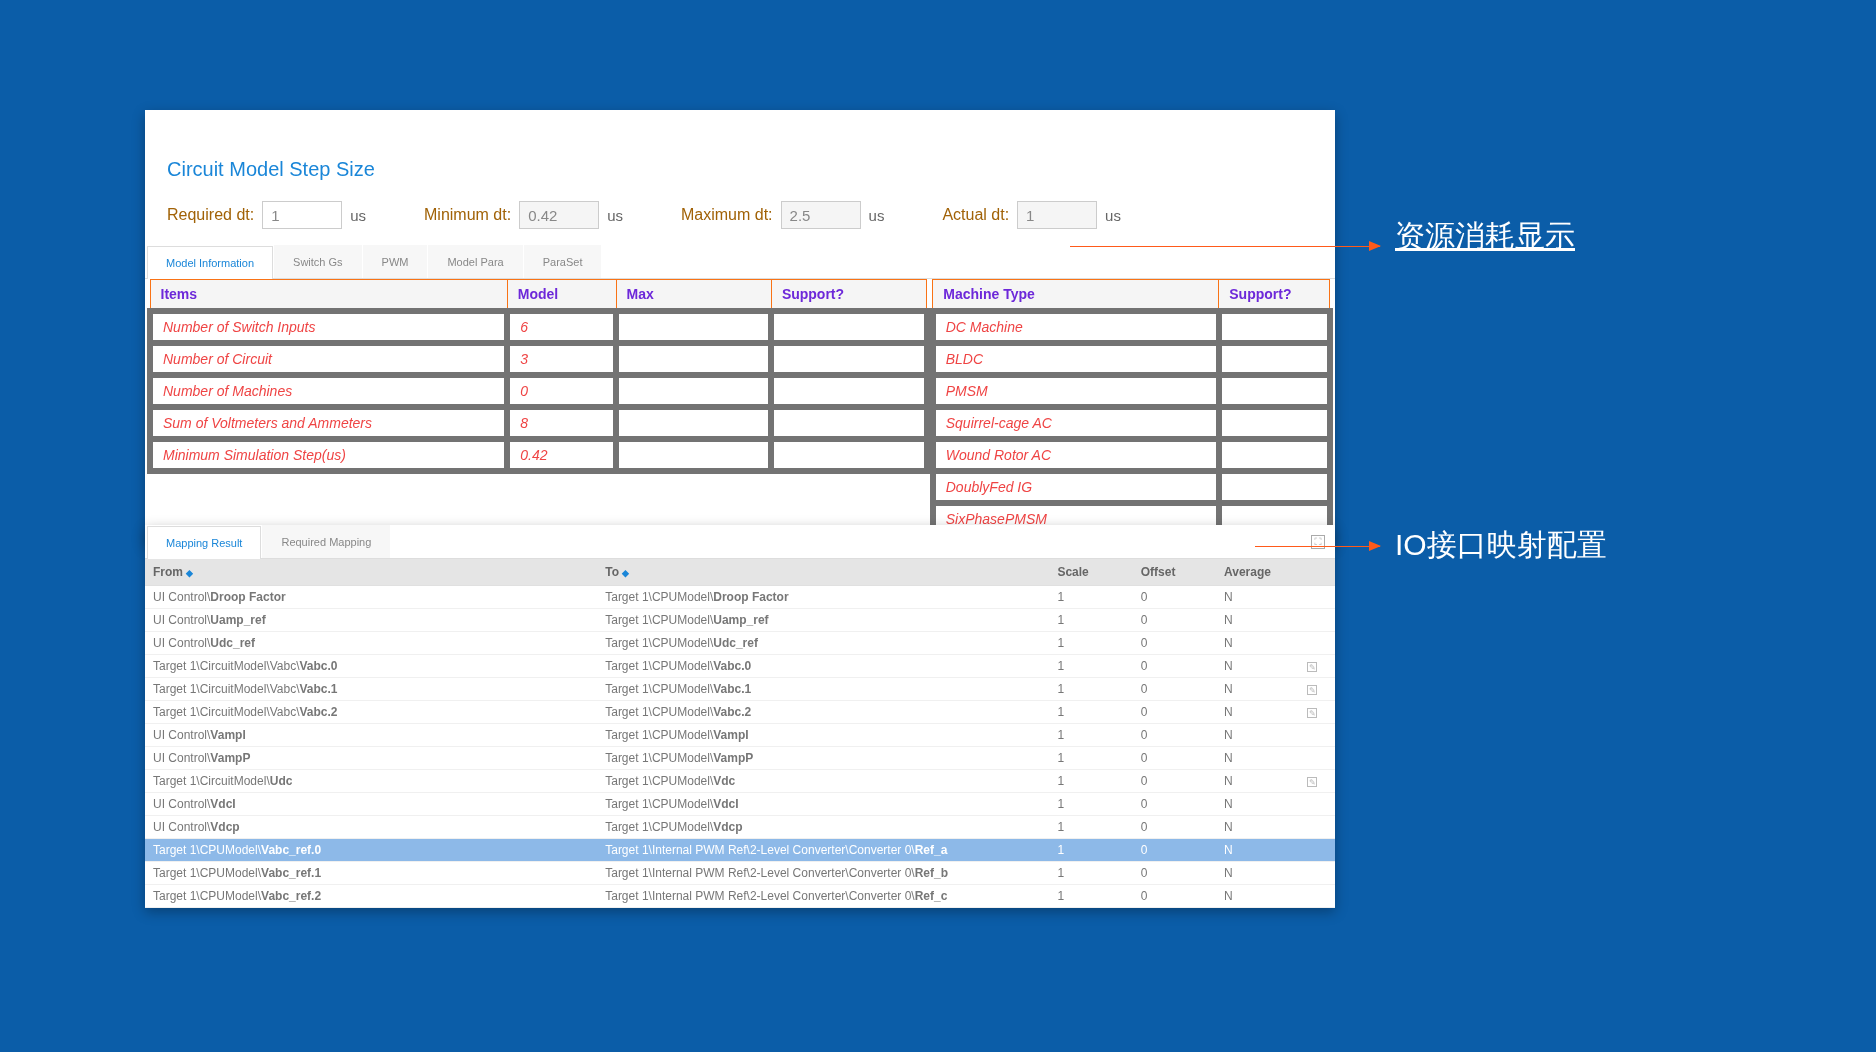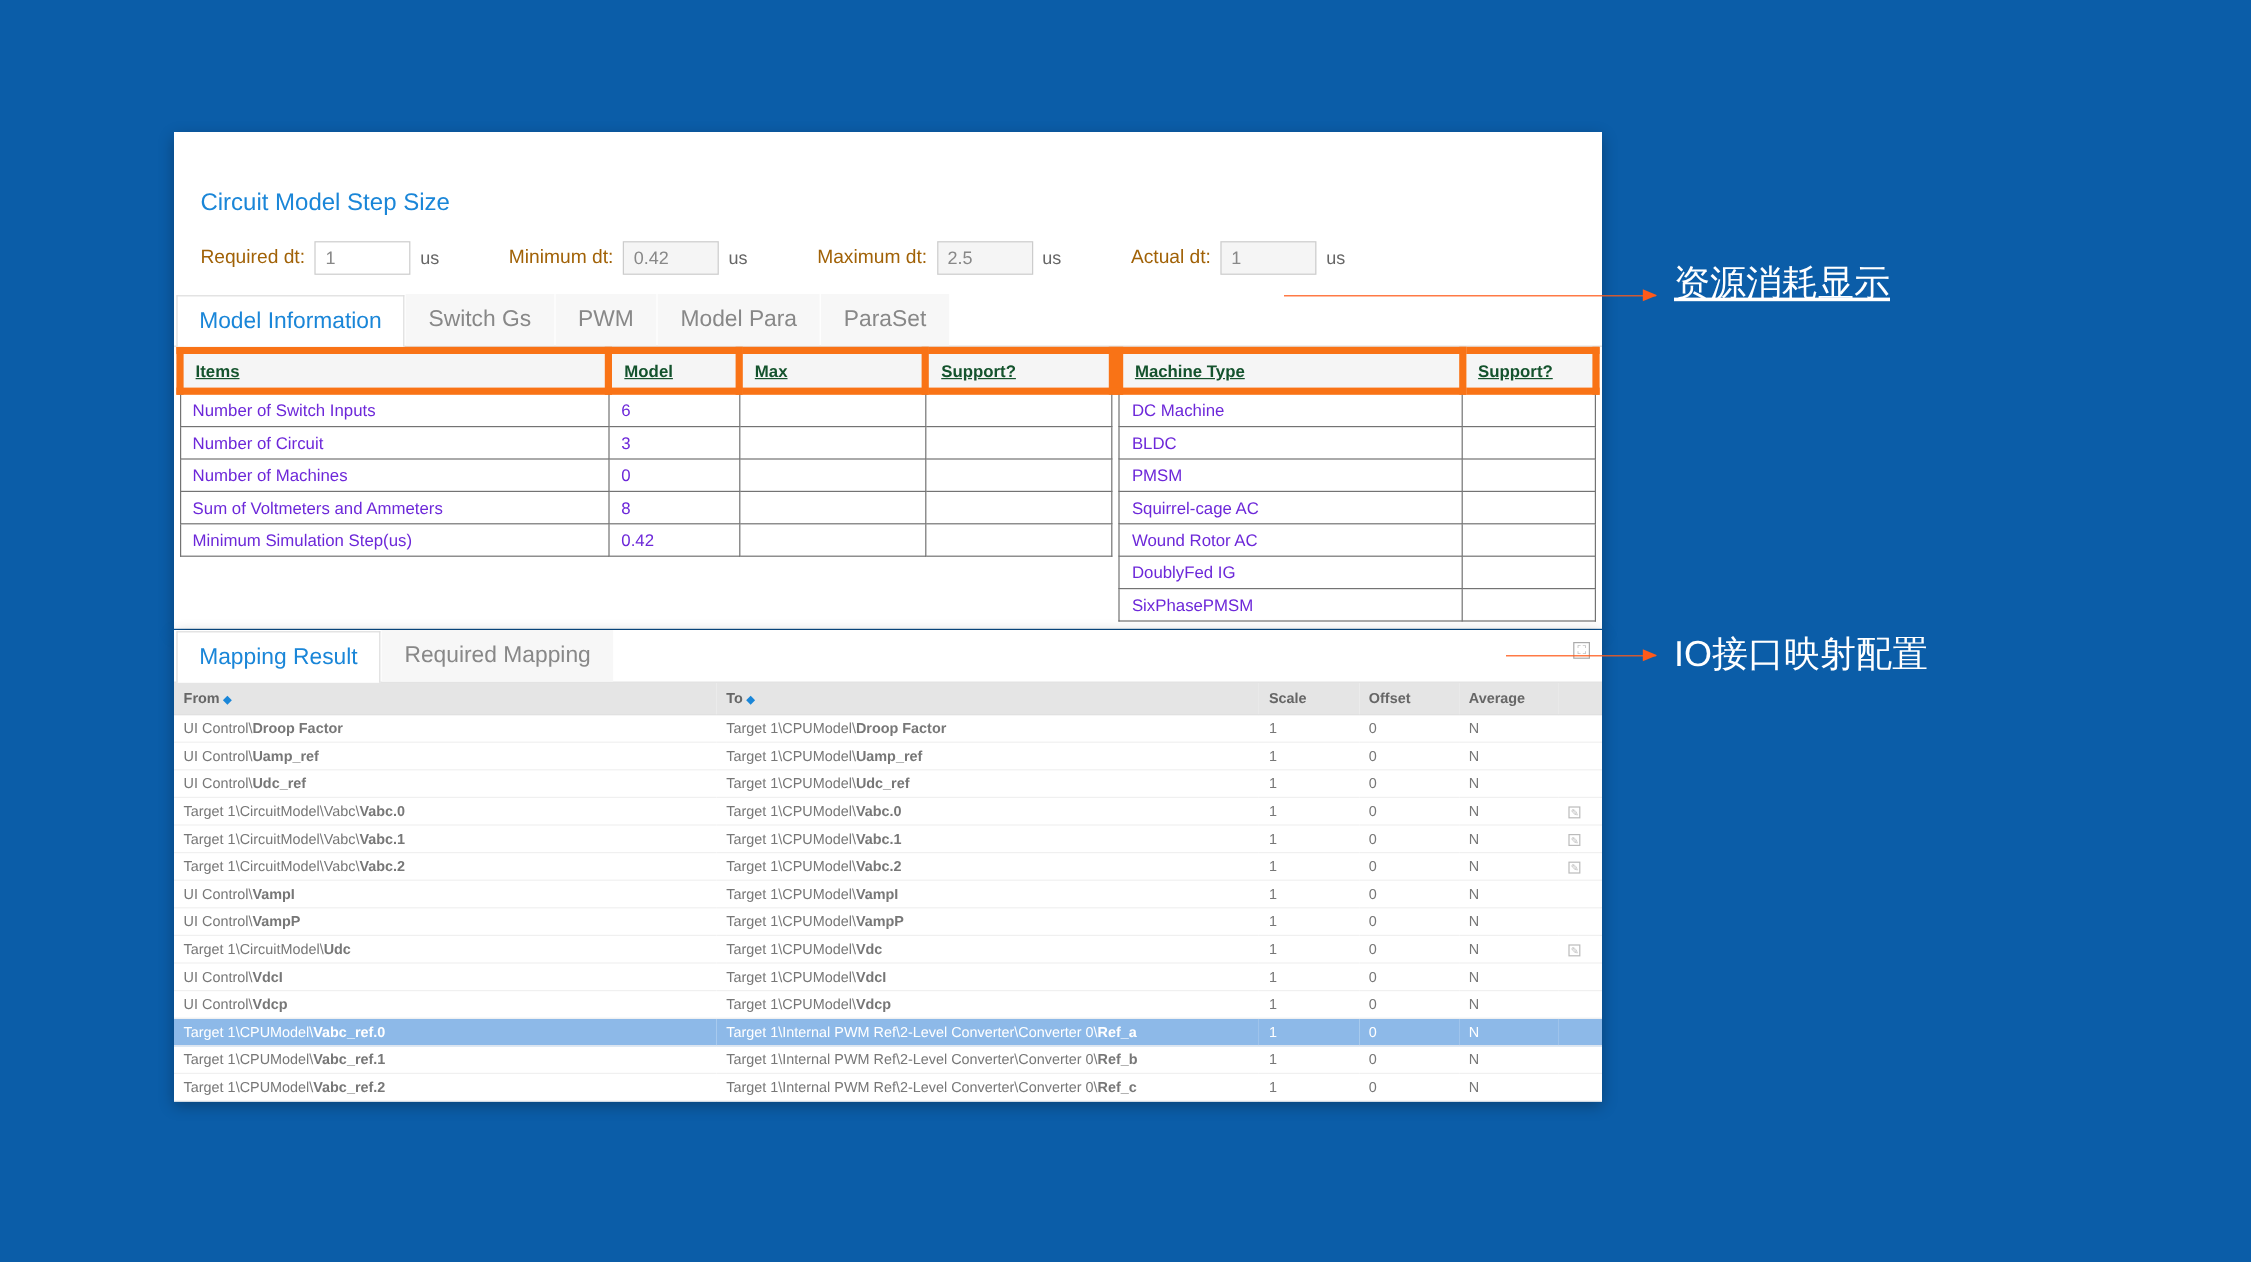"Model Information" .tab { font-size: 19px -> 11px }
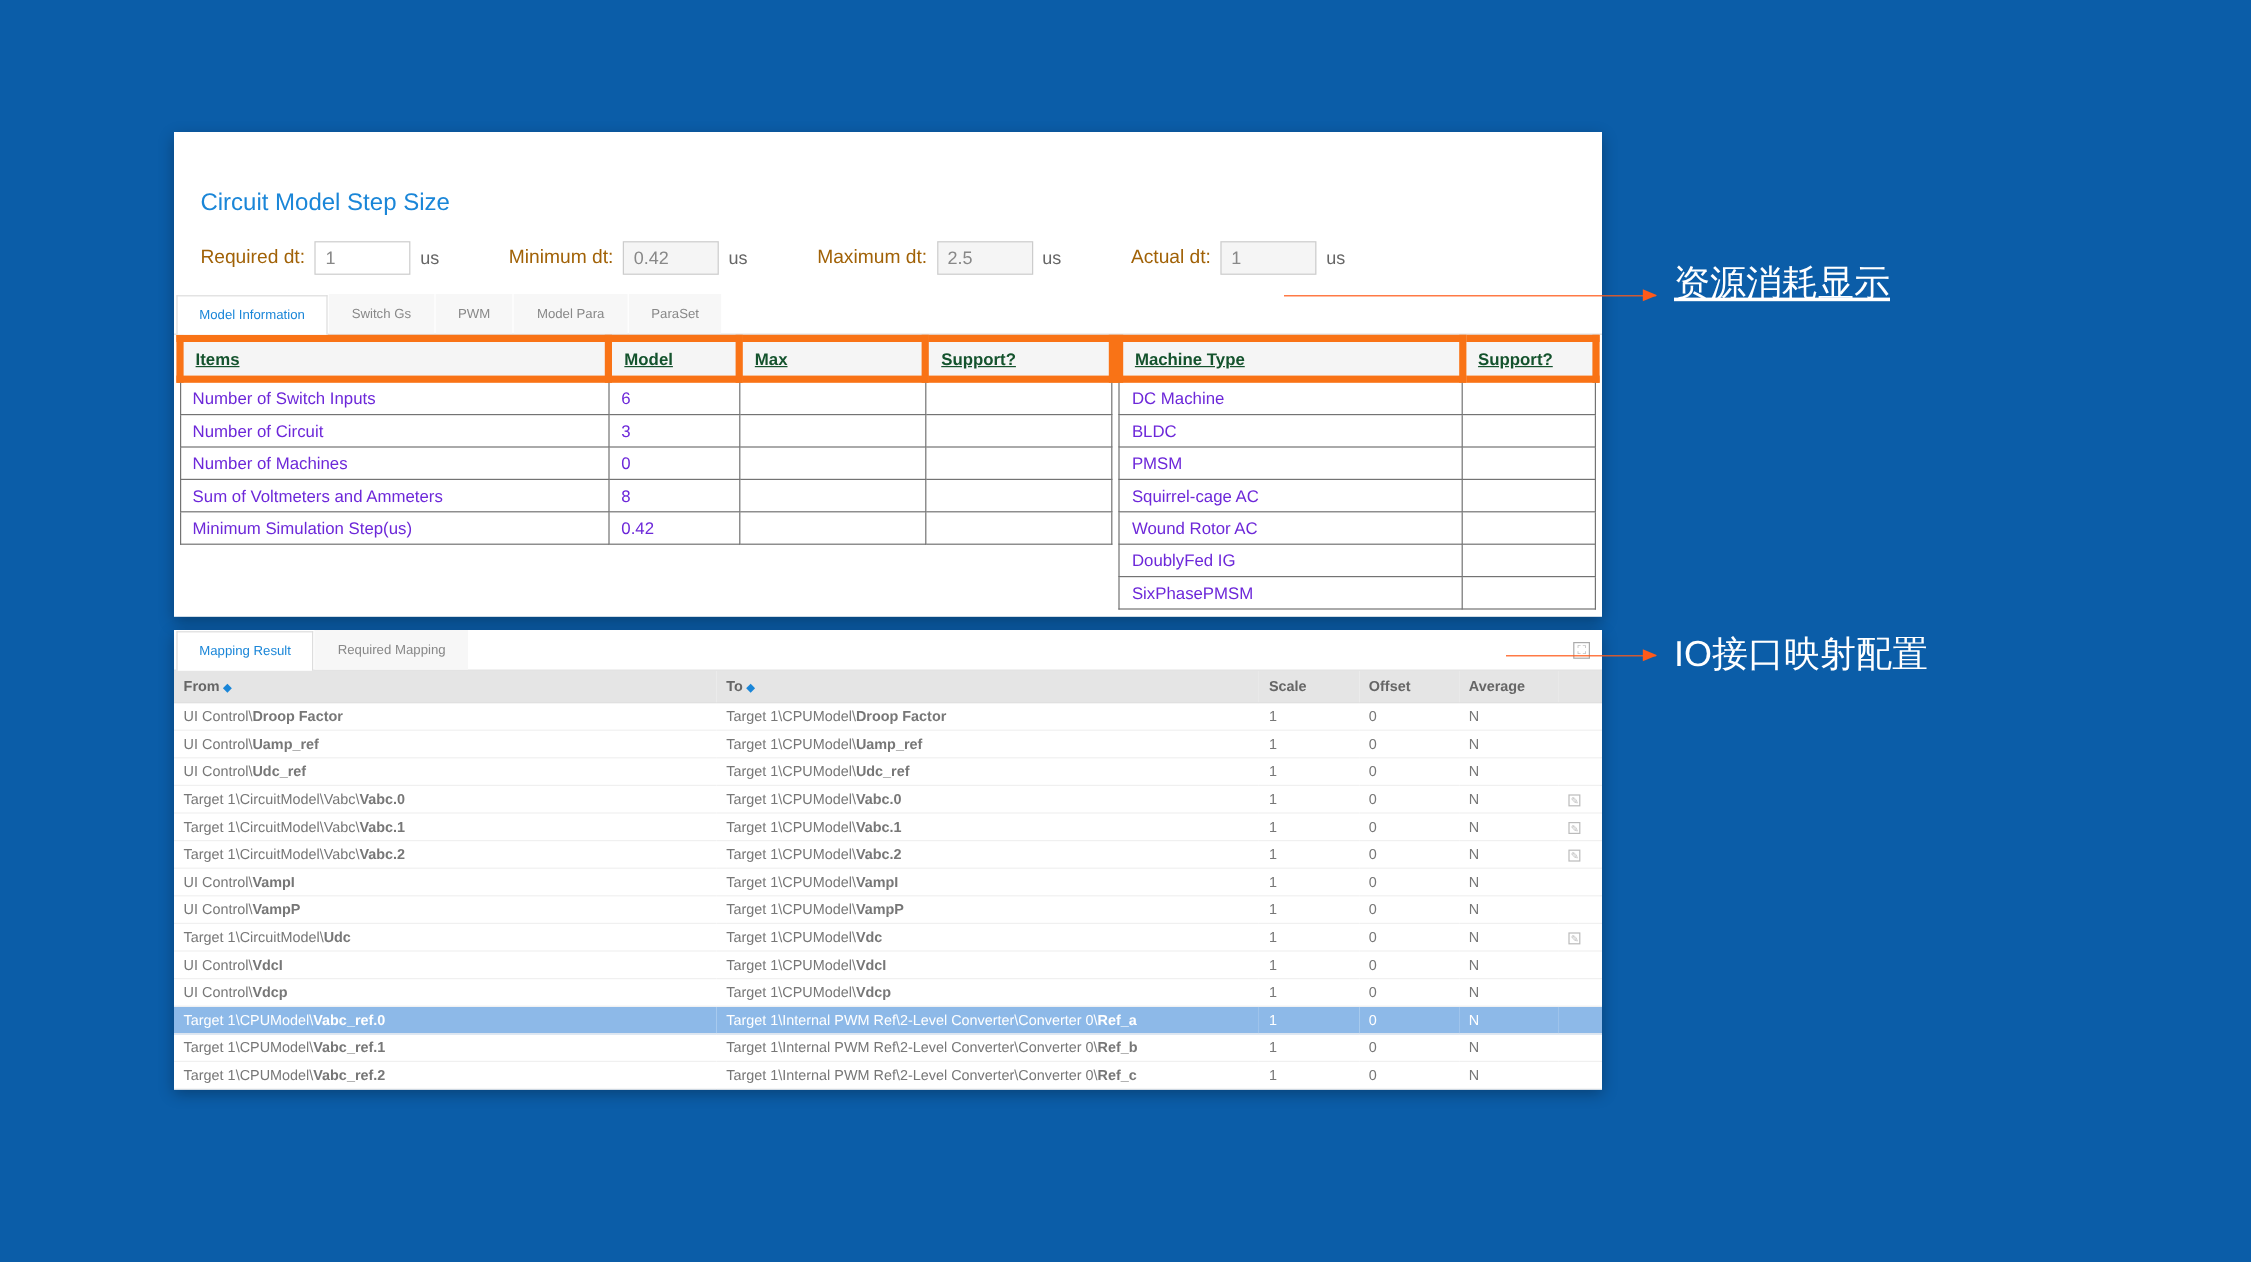"Items" .info-table th { border: 6px solid #f97316 -> 1px solid #f97316; color: #14532d -> #6d28d9; text-decoration: underline -> none }
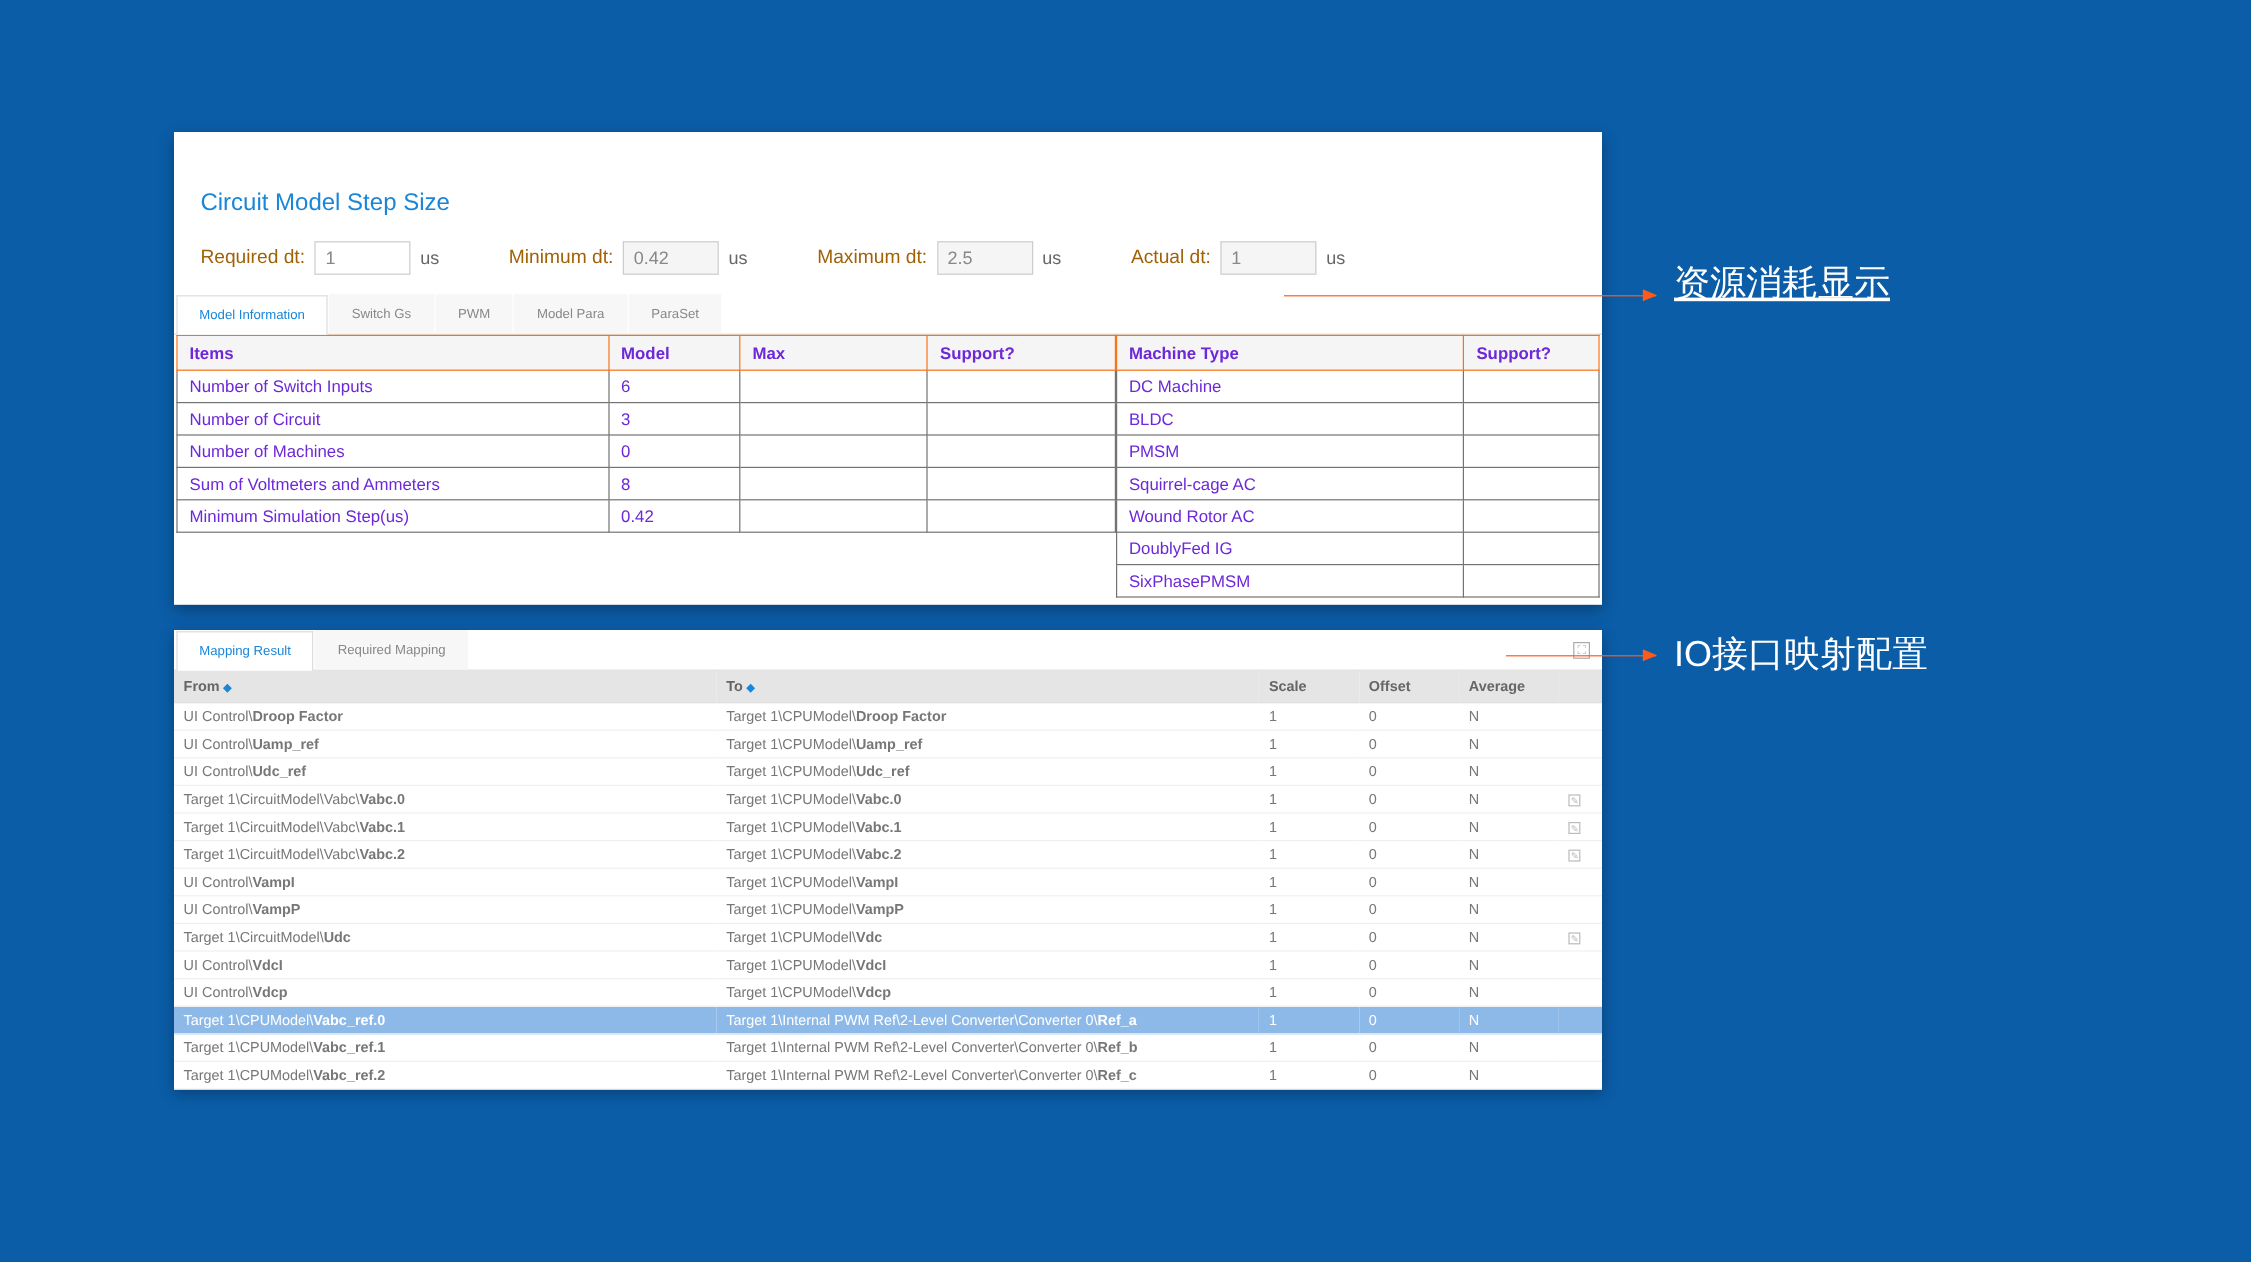"Number of Switch Inputs" .info-table td { border: 1px solid #737373 -> 6px solid #737373; color: #6d28d9 -> #ef4444; font-style: none -> italic }
